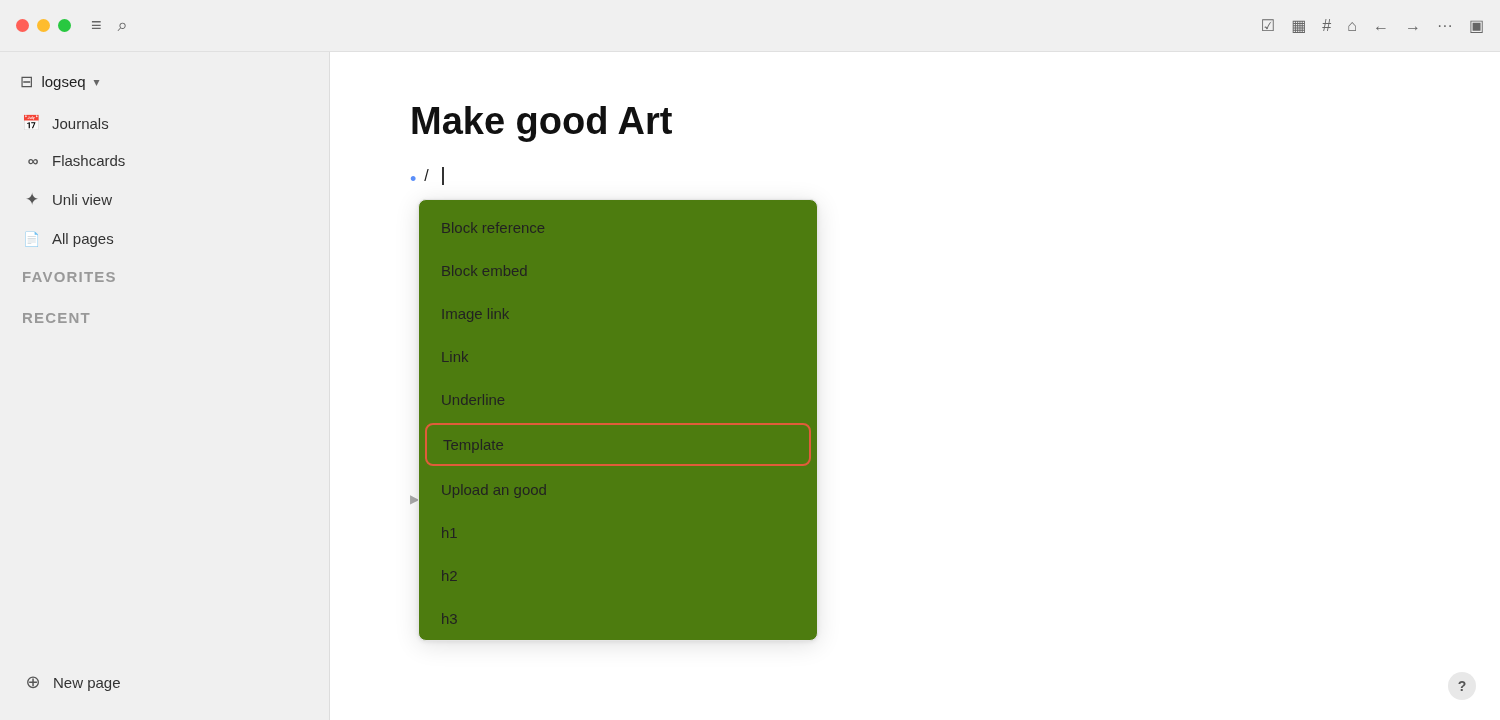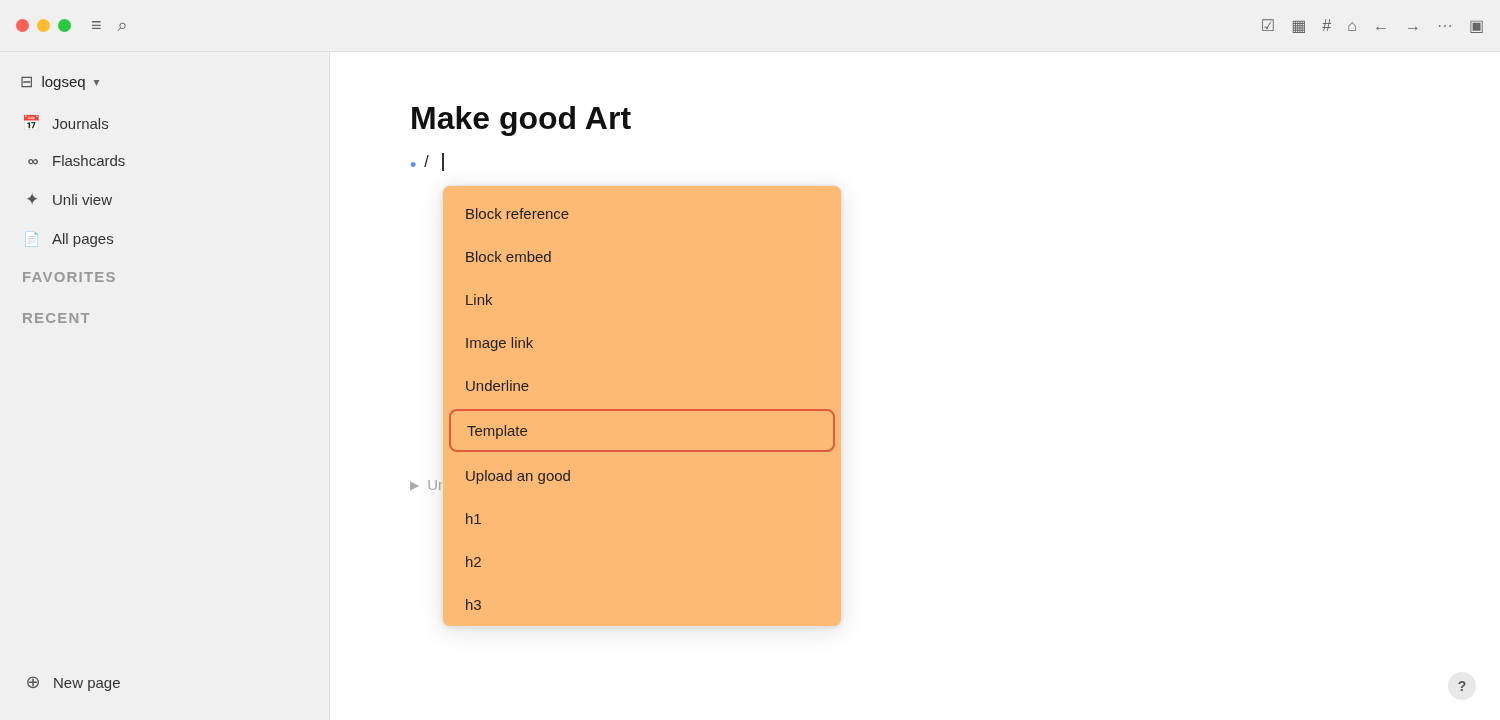"Make good Art" .page-title { font-size: 32px -> 38px; margin-bottom: 16px -> 24px }
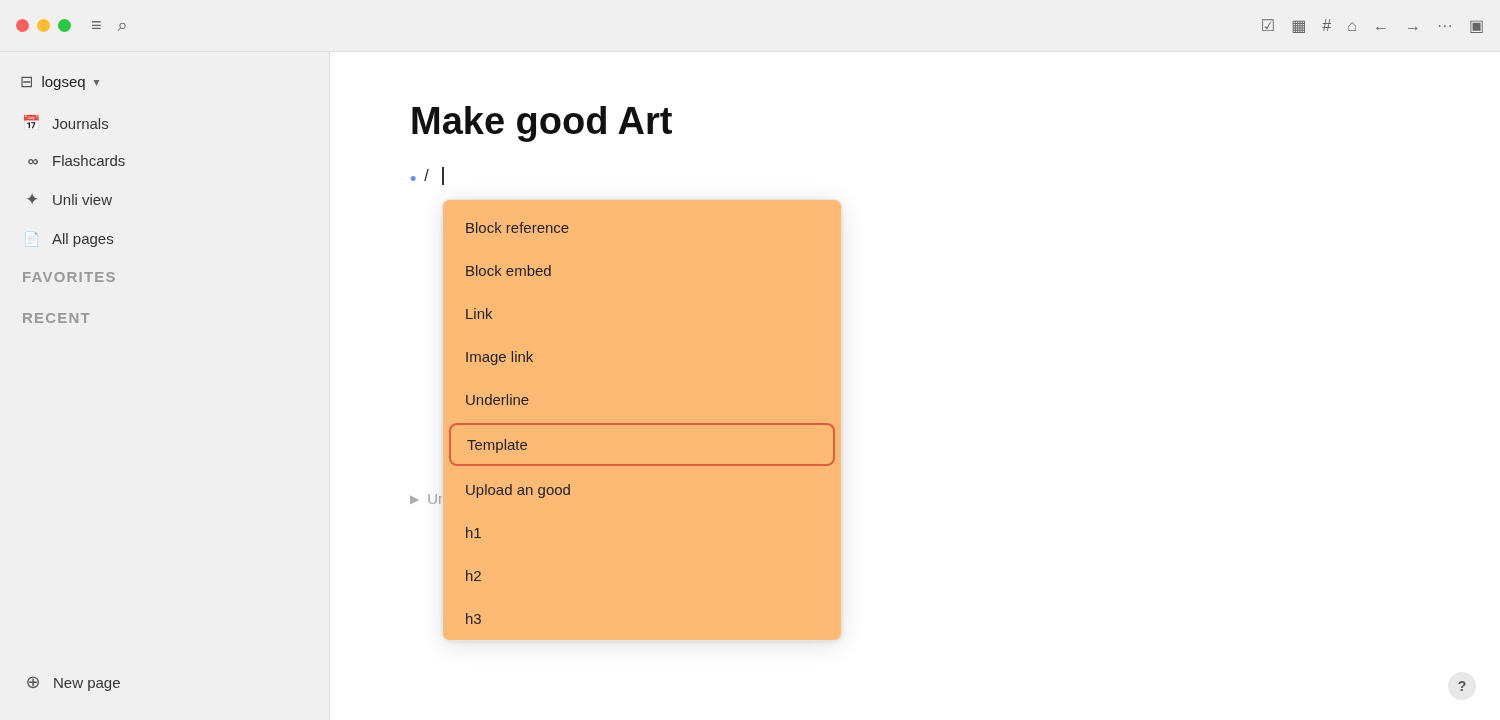"Block reference" .dropdown-menu { background: #fdba74 -> #4d7c0f; left: 32px -> 8px }
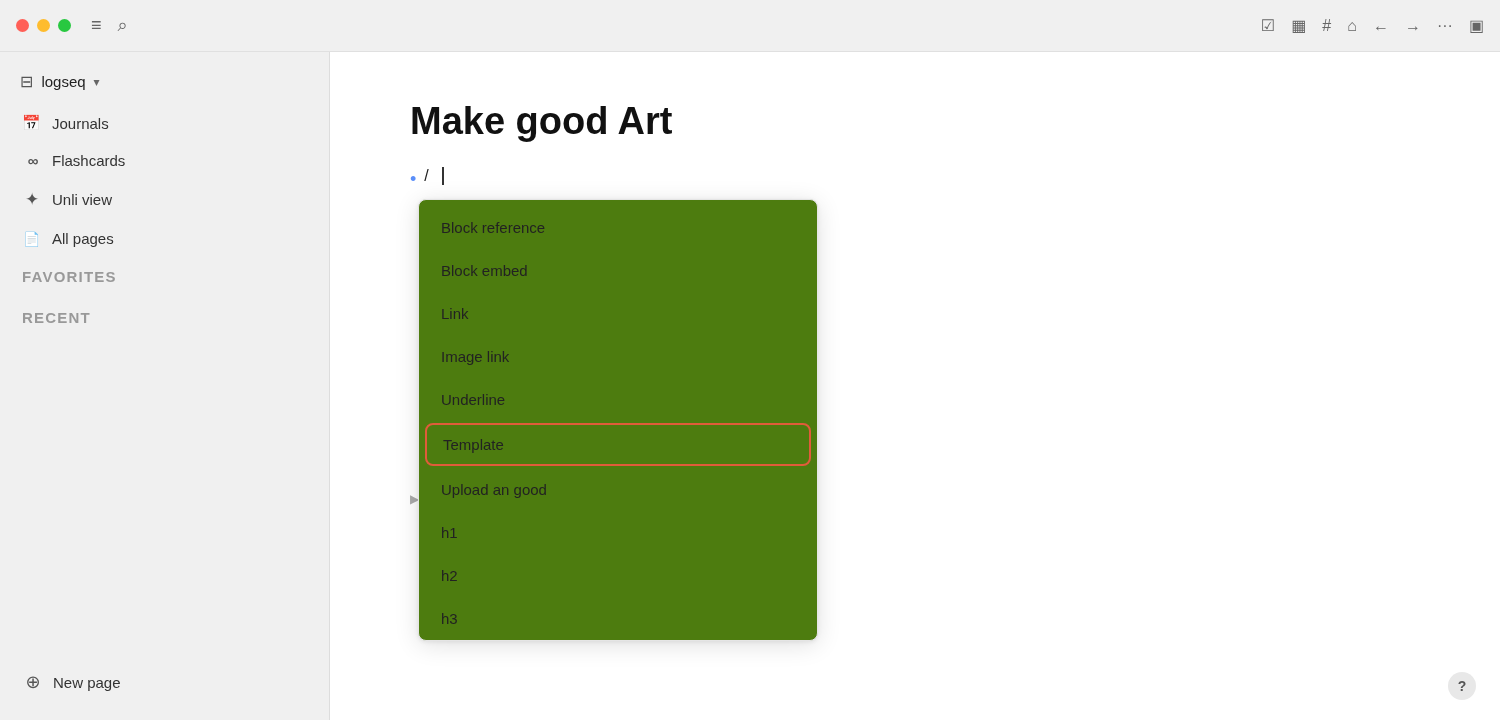"Link" div.dropdown-item { order: before "Image link" -> after "Image link" }
